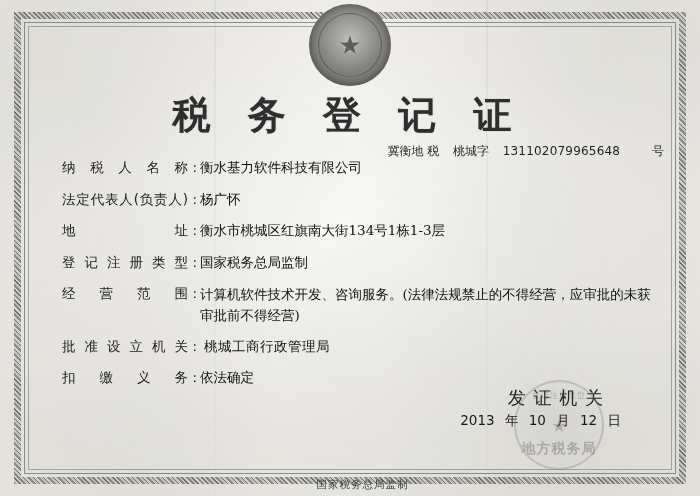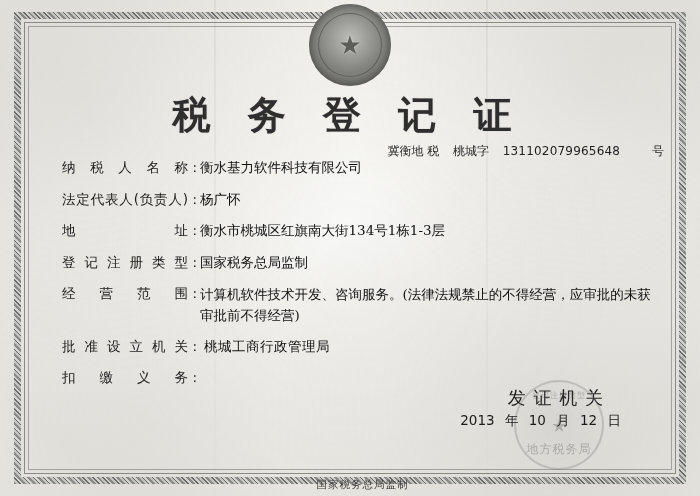"依法确定" div.value { html: none -> <div>依法确定</div> }
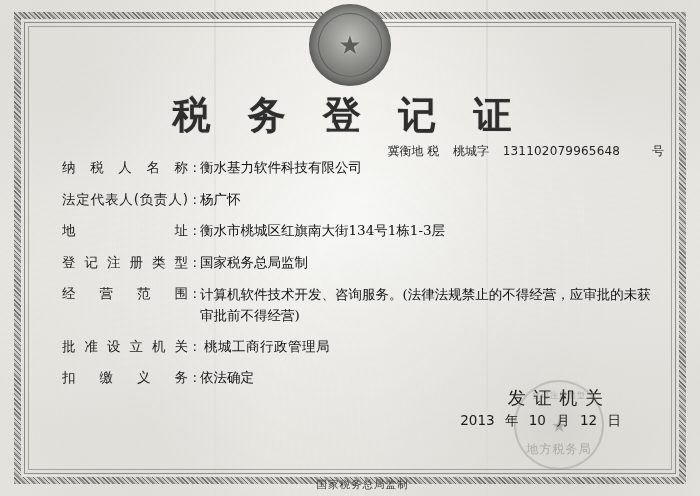"地方税务局" #seal .seal-text-bottom { font-size: 12px -> 14px; font-weight: none -> bold }
